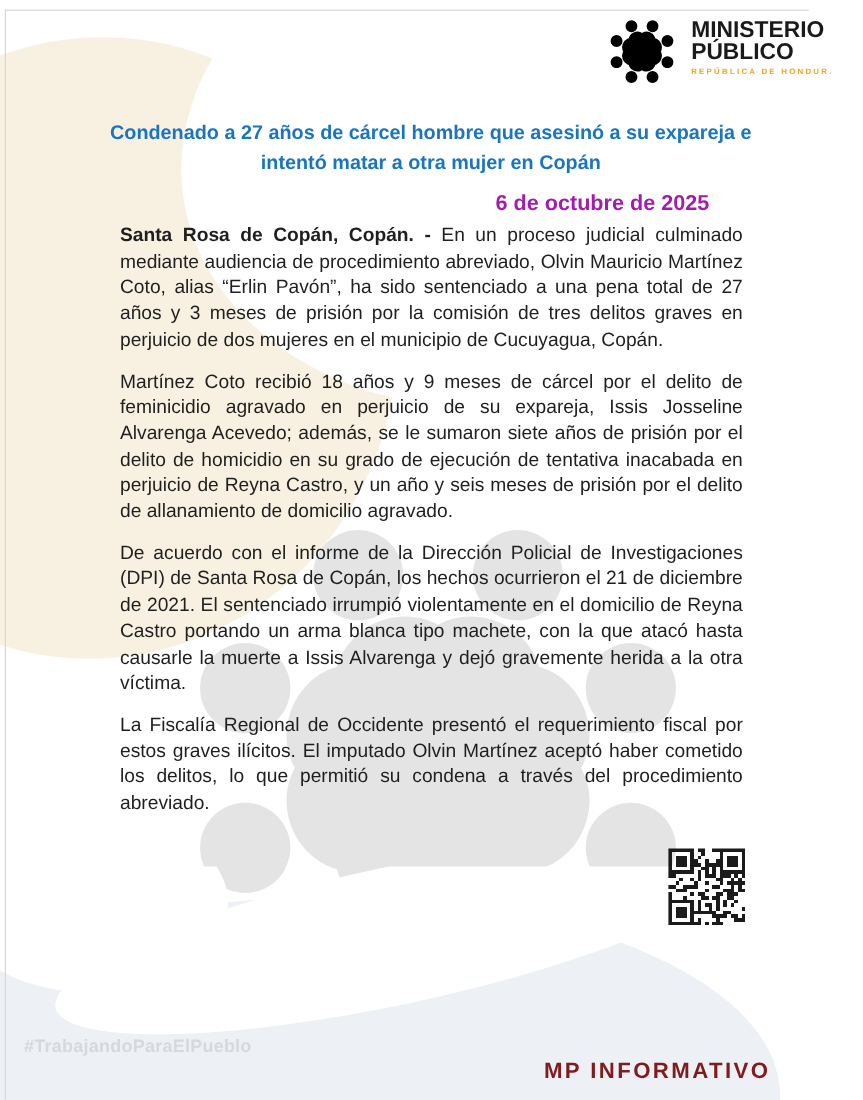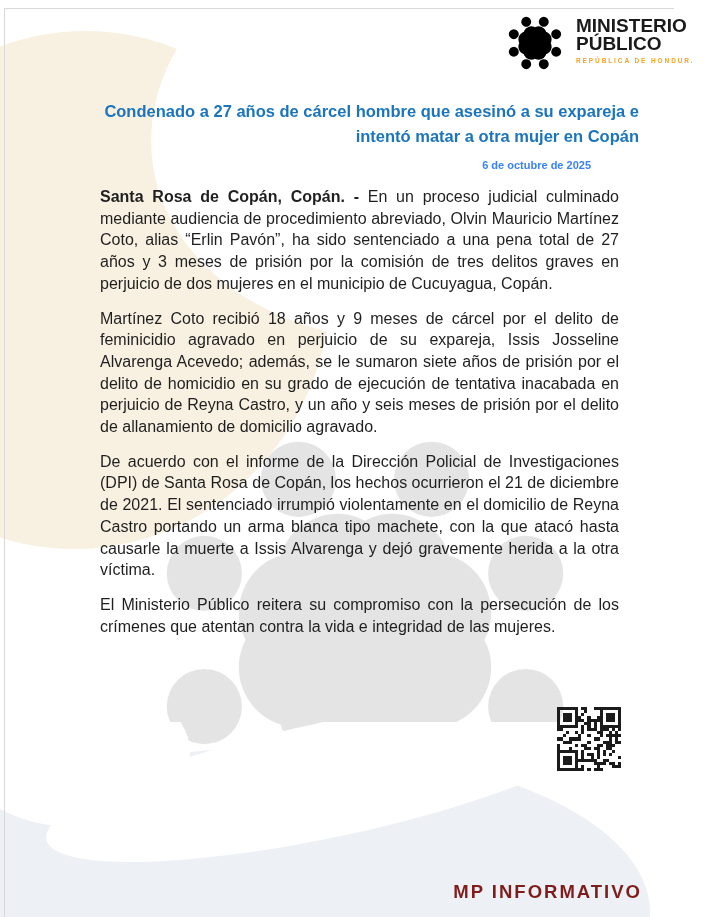"Condenado a 27 años de" .article-title { text-align: right -> center }
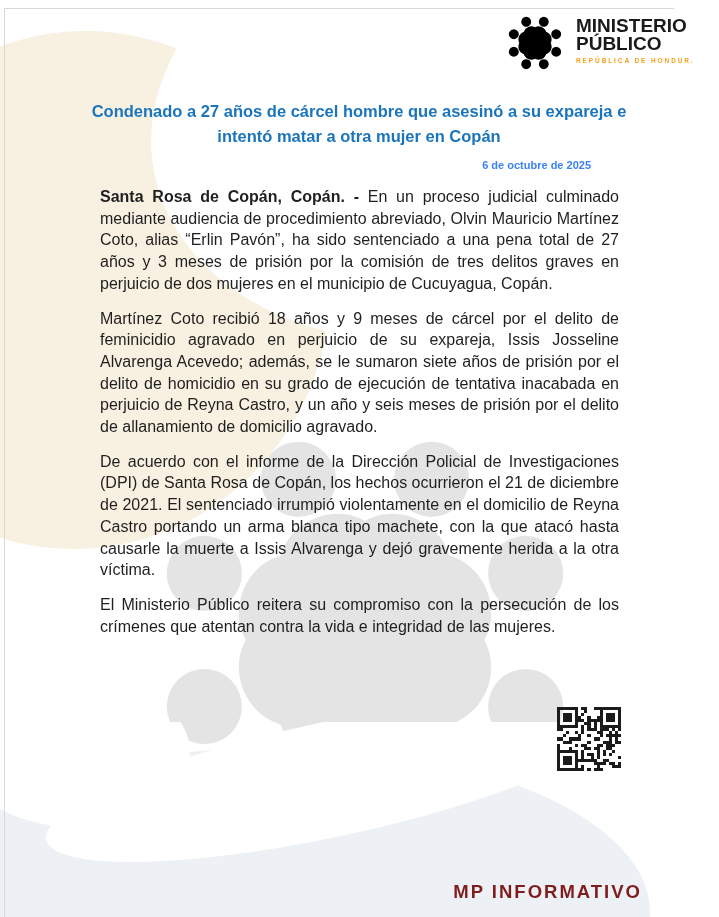"6 de octubre de 2025" .article-date { color: #3b82f6 -> #a21caf; font-size: 11px -> 18px }
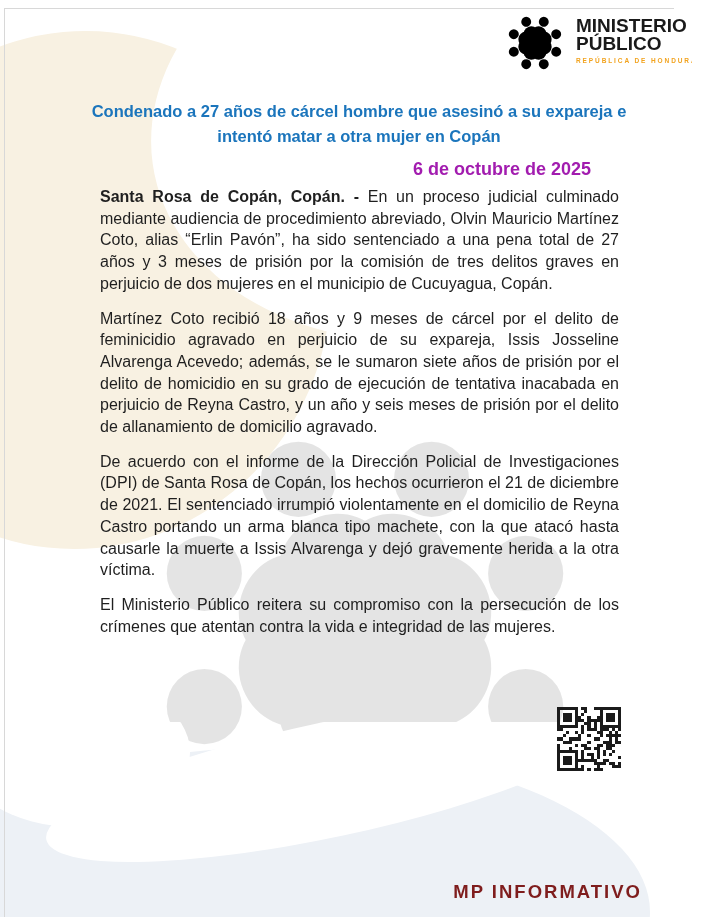"La Fiscalía Regional de Occidente" p { html: none -> <p>La Fiscalía Regional de Occidente presentó el requerimiento fiscal por estos graves ilícitos. El imputado Olvin Martínez aceptó haber cometido los delitos, lo que permitió su condena a través del procedimiento abreviado.</p> }
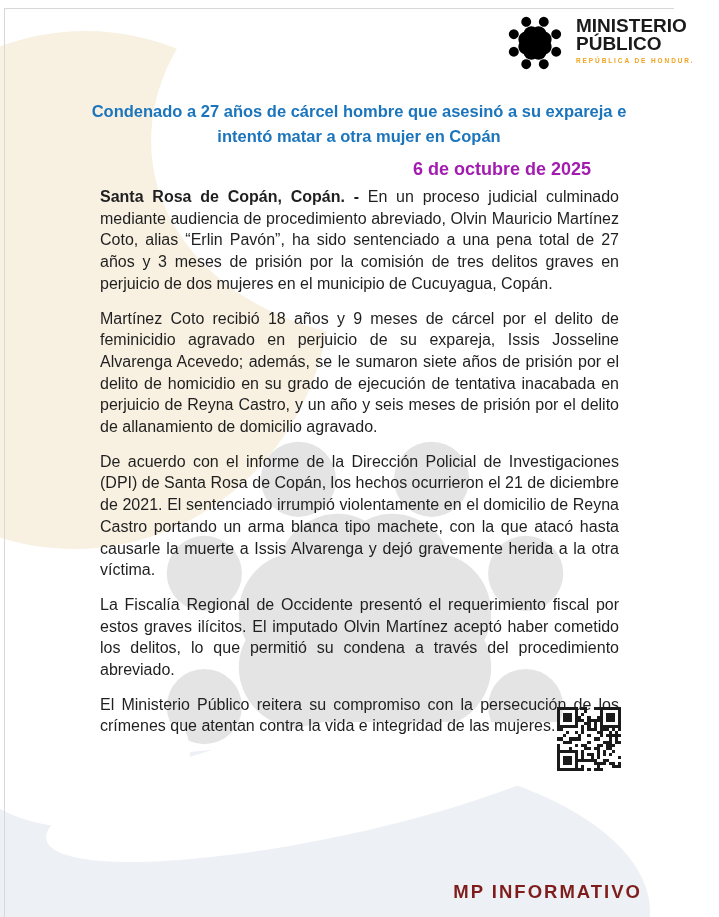"El Ministerio Público reitera su" p { html: <p>El Ministerio Público reitera su compromiso con la persecución de los crímenes que atentan contra la vida e integridad de las mujeres.</p> -> none }
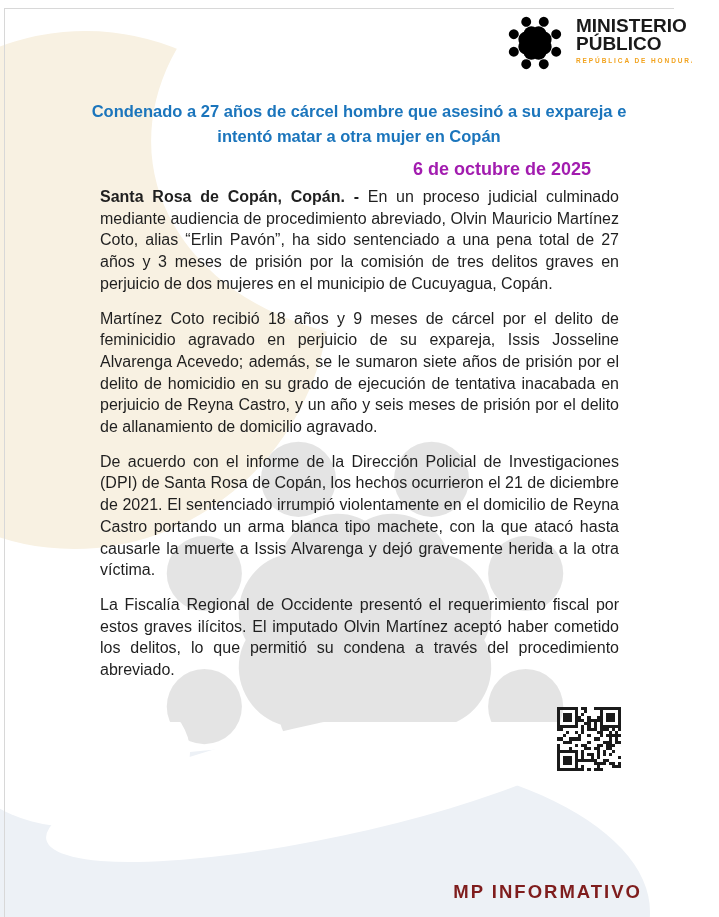"#TrabajandoParaElPueblo" div { html: none -> <div>#TrabajandoParaElPueblo</div> }
